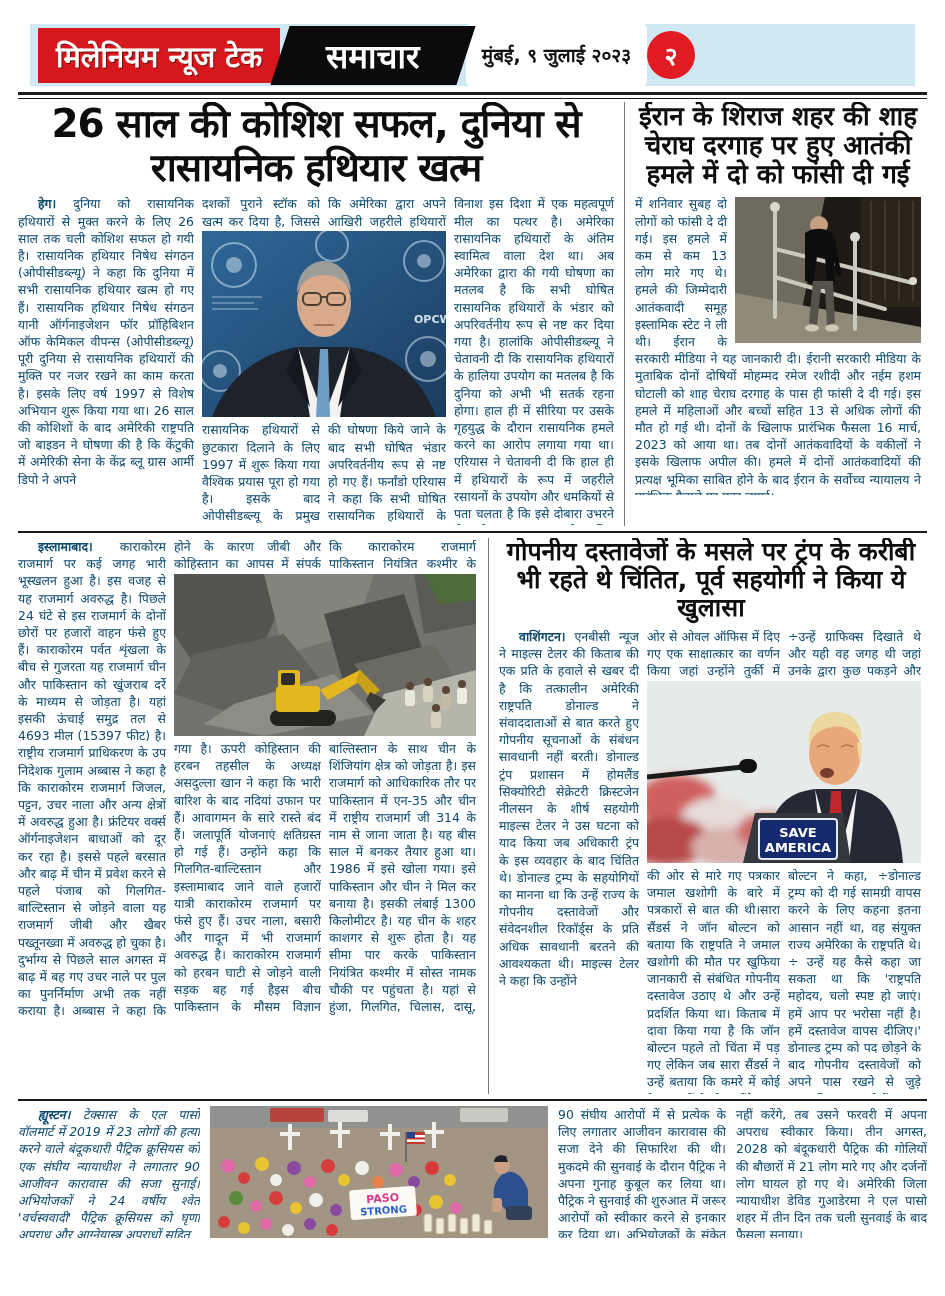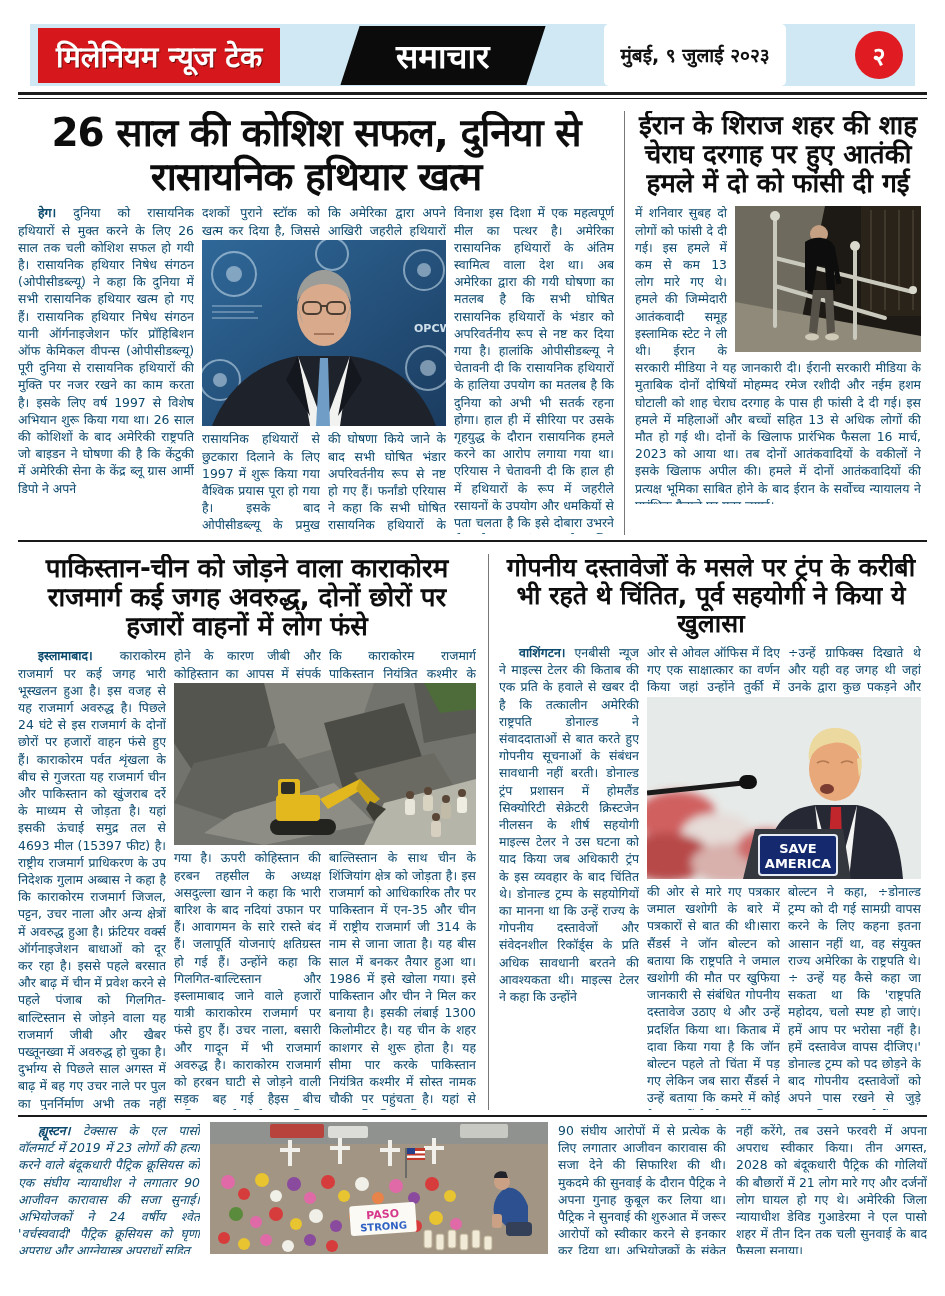"मिलेनियम न्यूज टेक" .mast { justify-content: space-between -> none }
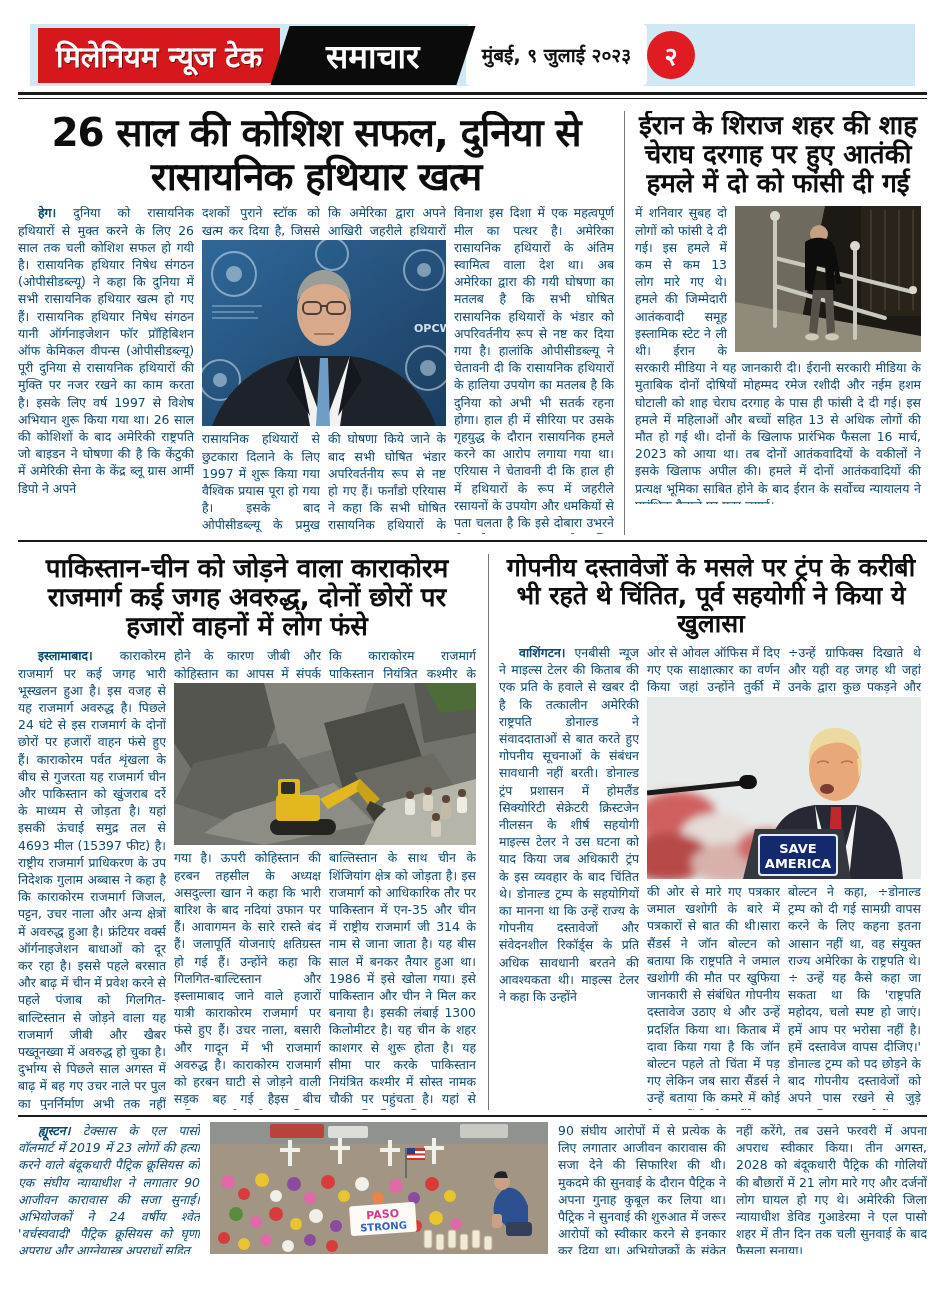"26 साल की कोशिश सफल," .row { margin: 12px 18px 0 18px -> 3px 18px 0 18px }
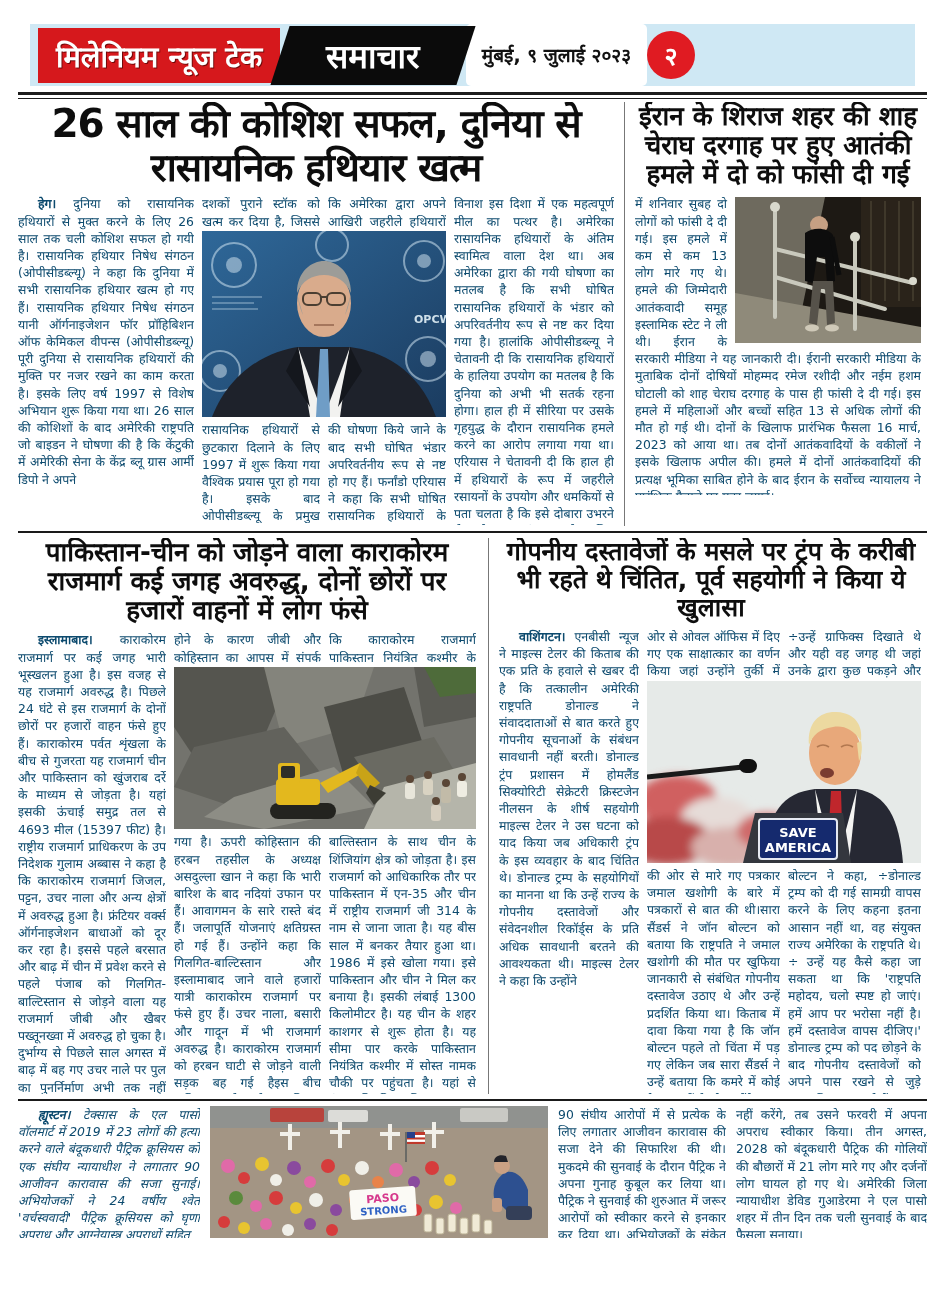"पाकिस्तान-चीन को जोड़ने वाला काराकोरम" h2.hl { html: <h2>पाकिस्तान-चीन को जोड़ने वाला काराकोरम राजमार्ग कई जगह अवरुद्ध, दोनों छोरों पर हजारों वाहनों में लोग फंसे</h2> -> none }
